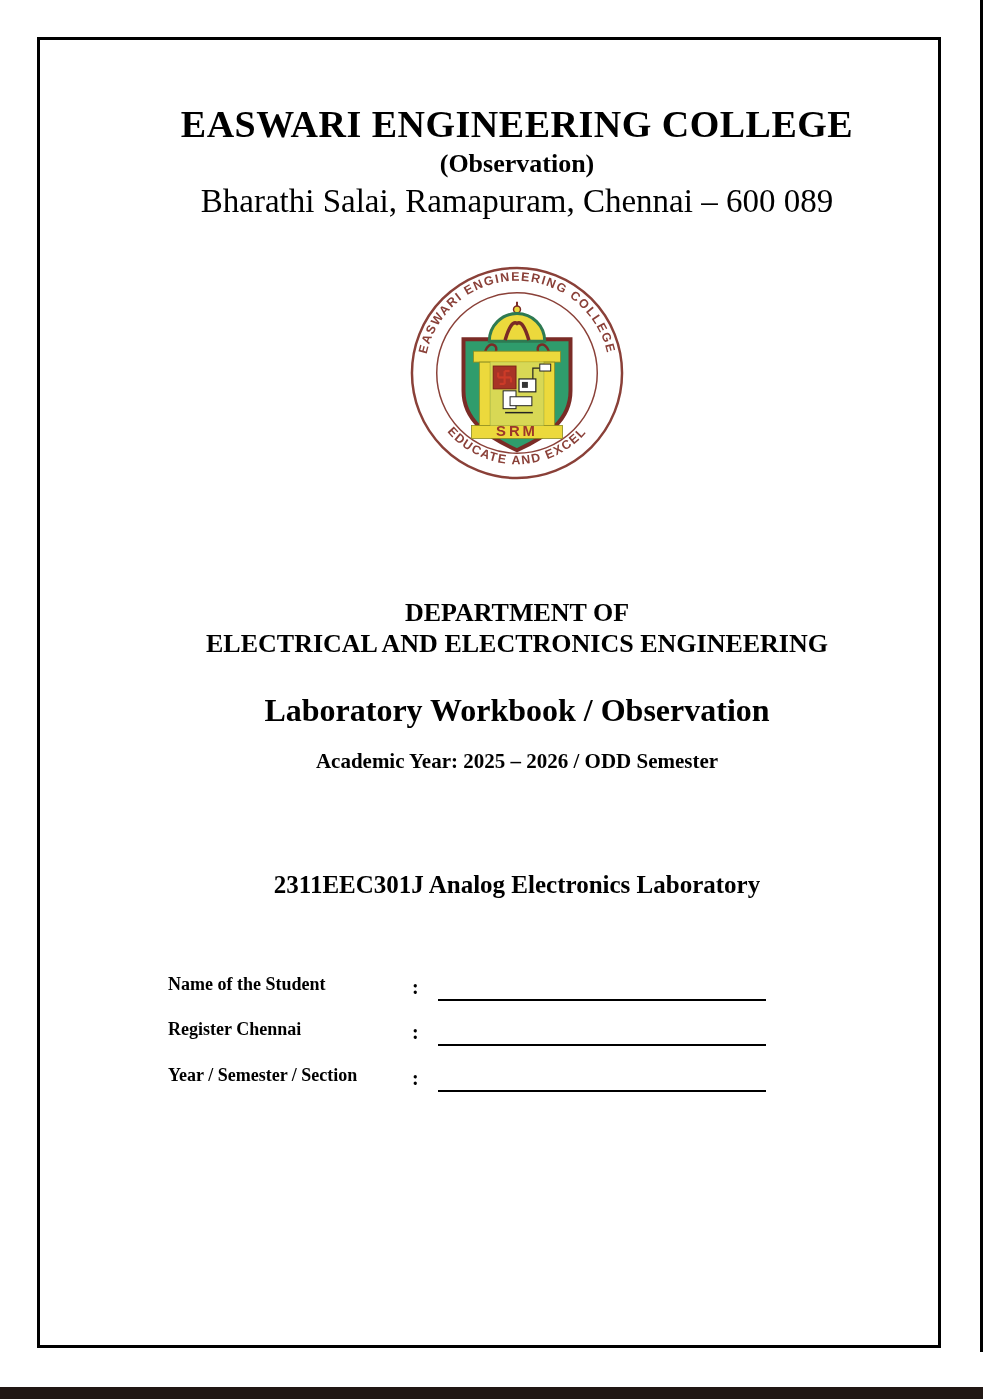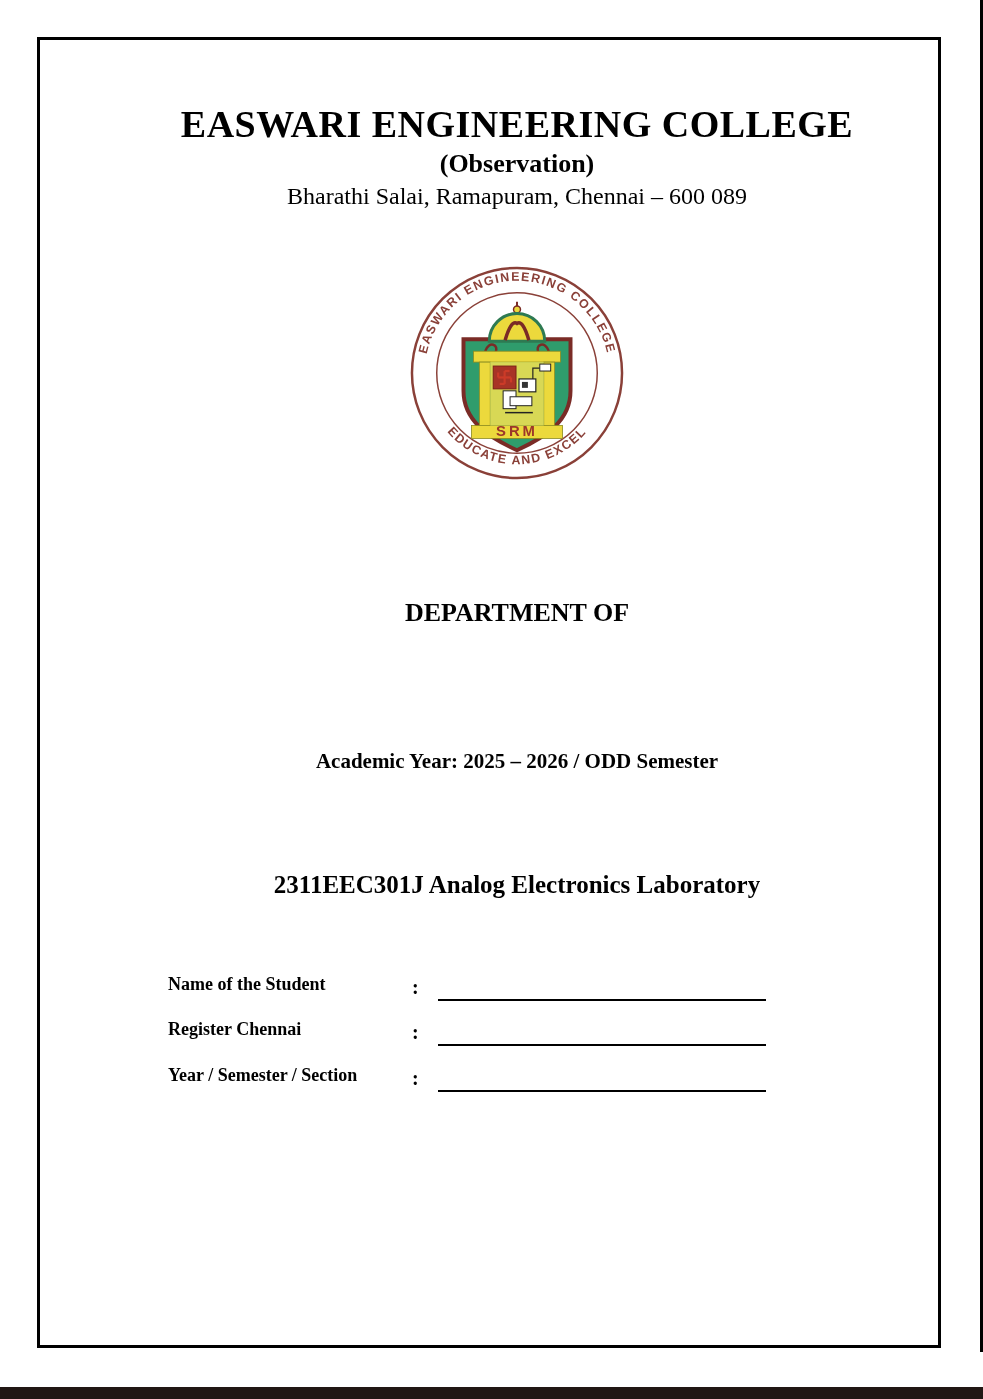"Bharathi Salai, Ramapuram, Chennai –" .address { font-size: 24px -> 33px }
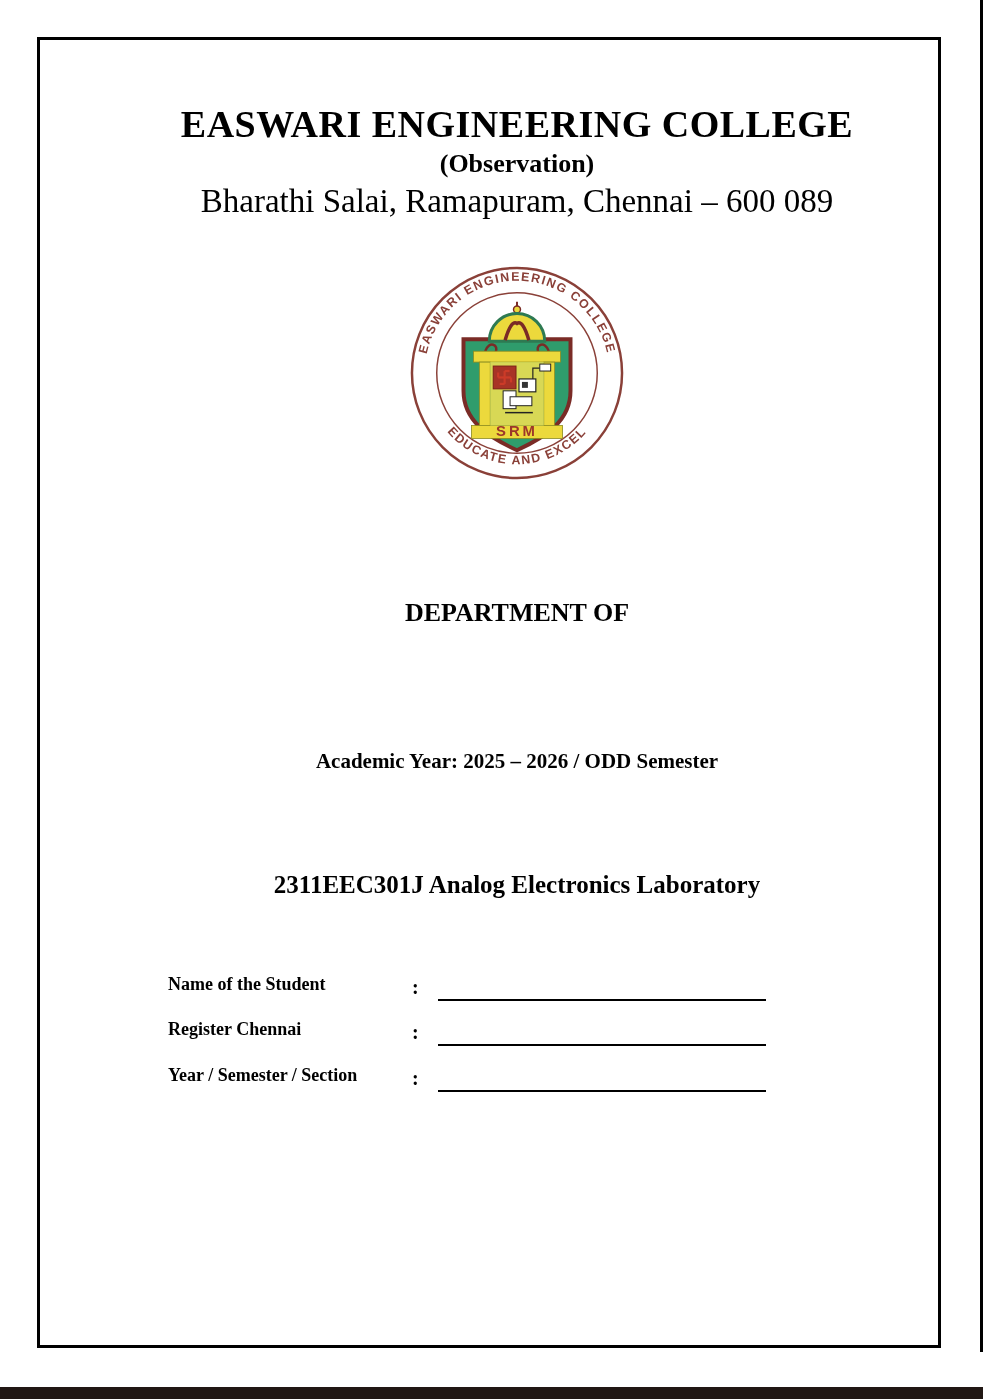"ELECTRICAL AND ELECTRONICS ENGINEERING" div { html: none -> <div>ELECTRICAL AND ELECTRONICS ENGINEERING</div> }
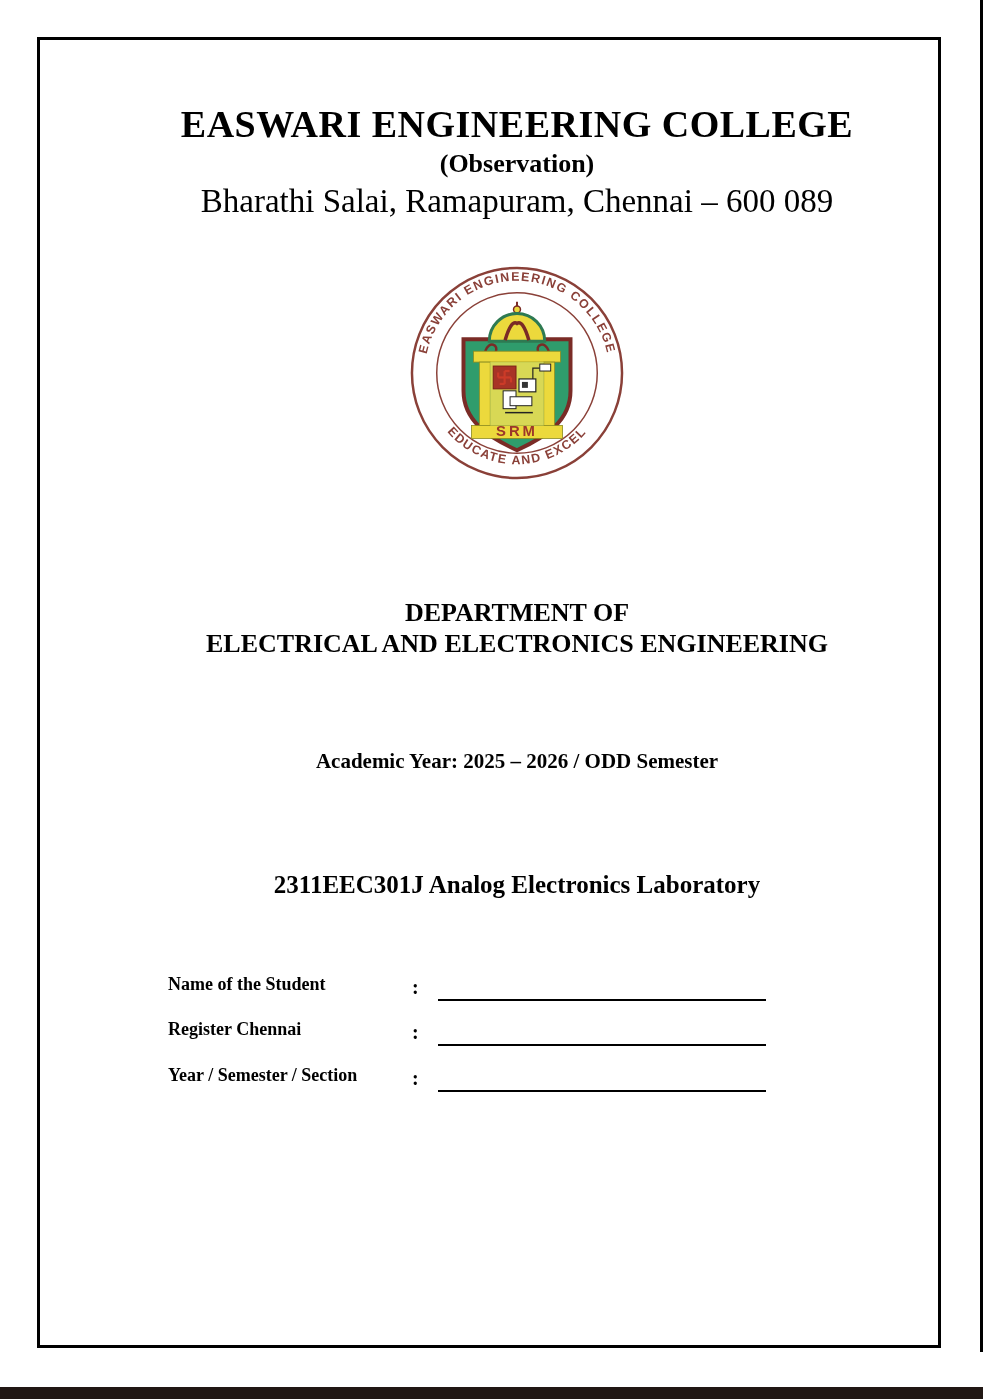"Laboratory Workbook / Observation" div.blk { html: none -> <div>Laboratory Workbook / Observation</div> }
